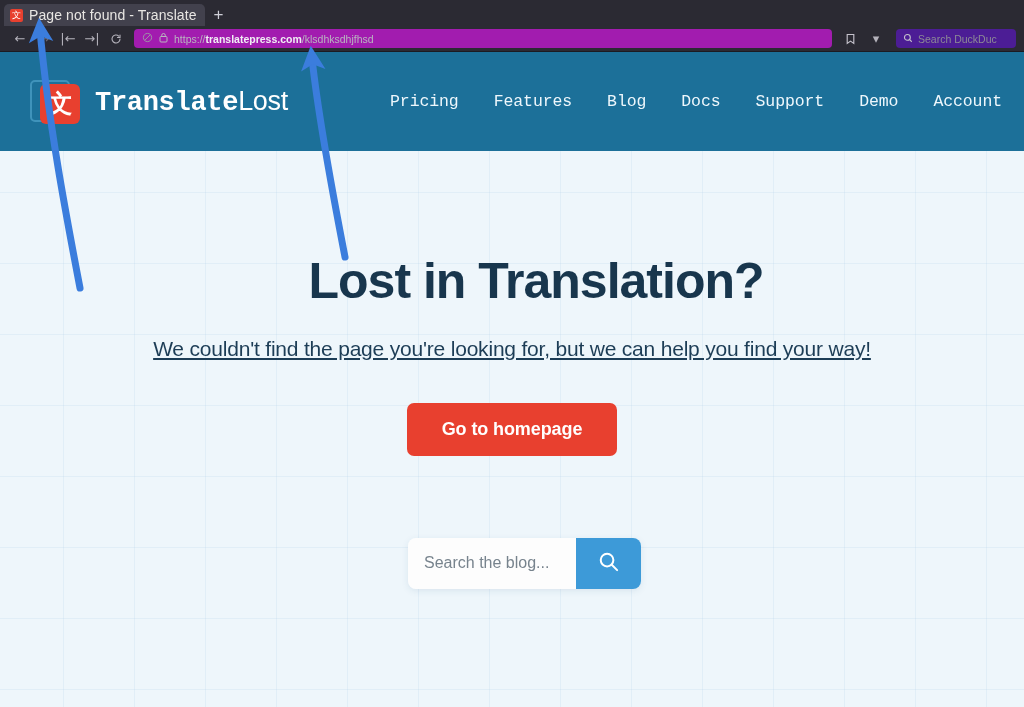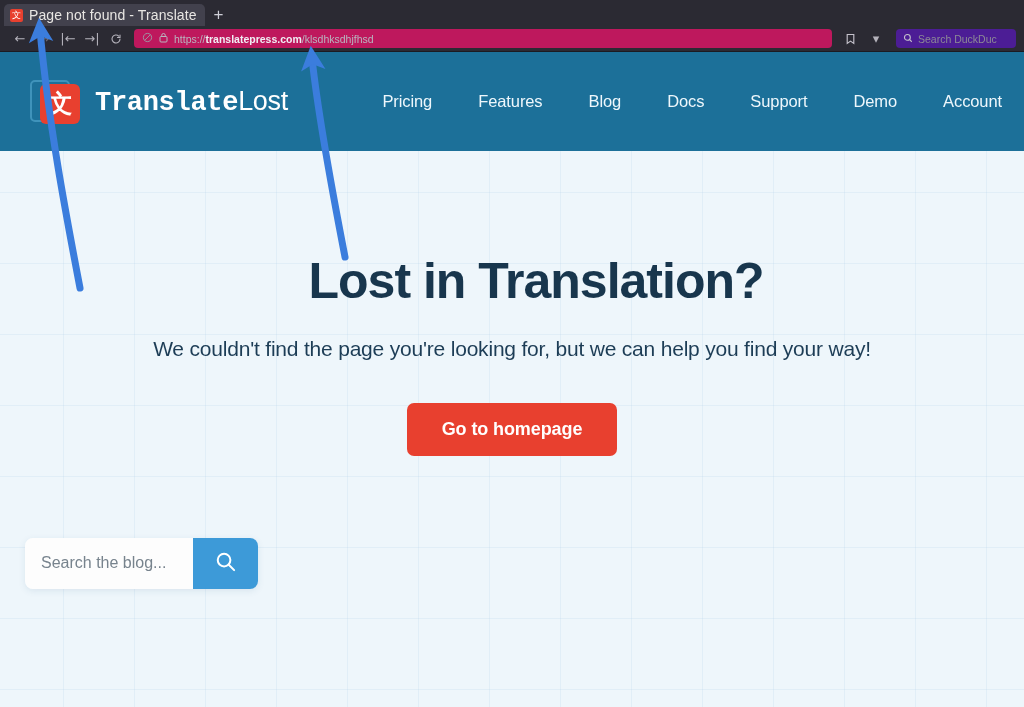"https://translatepress.com/klsdhksdhjfhs" .urlbar { background: #be185d -> #a21caf }
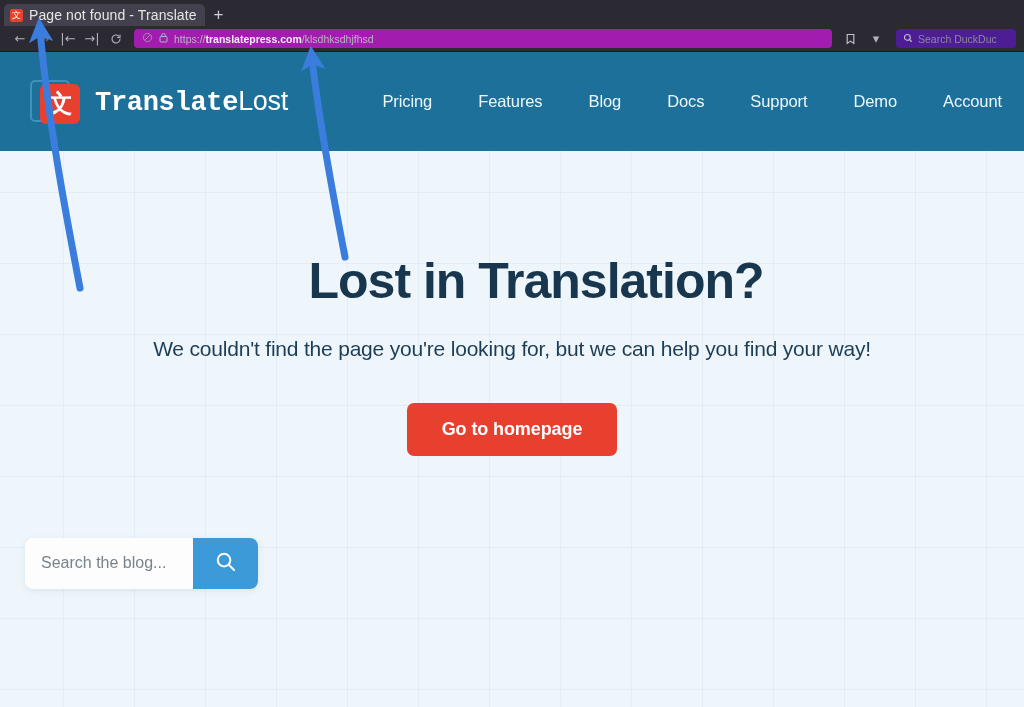"Pricing" .site-nav { font-family: none -> Liberation Mono, monospace; gap: 46px -> 35px }
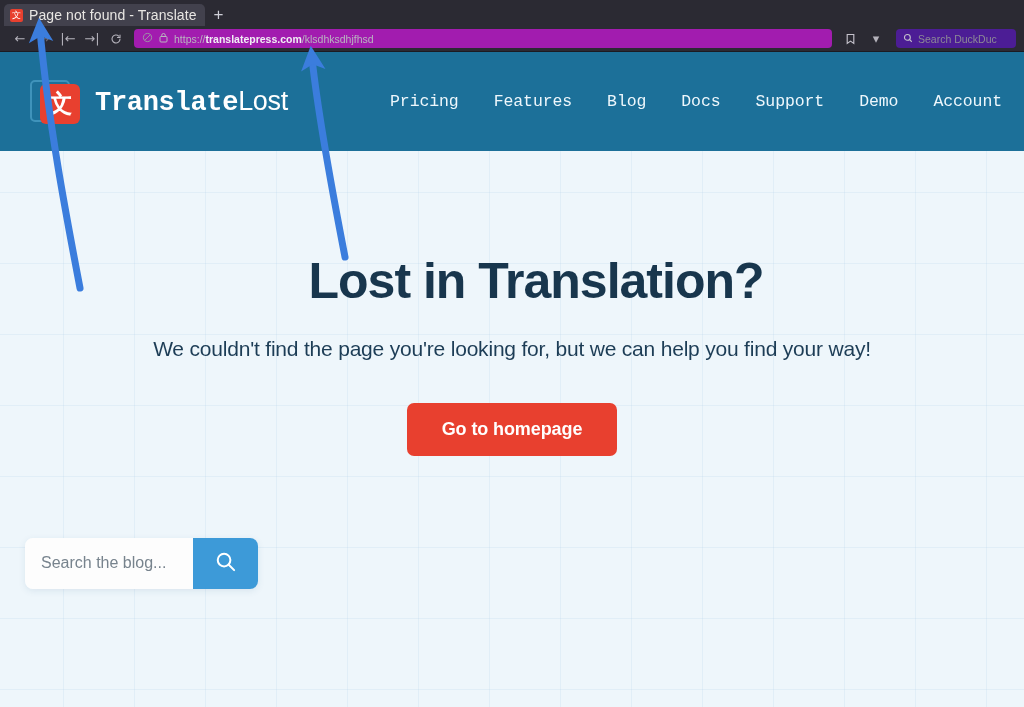"We couldn't find the page" .hero .sub { text-decoration: none -> underline }
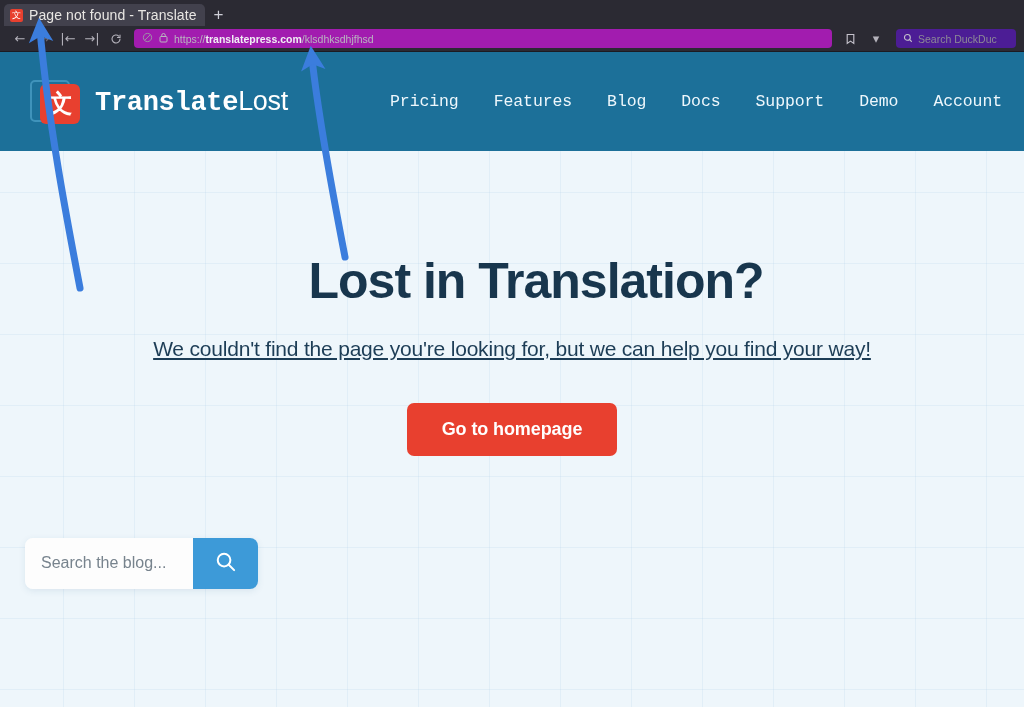"Search the blog..." .searchwrap { justify-content: none -> center }
